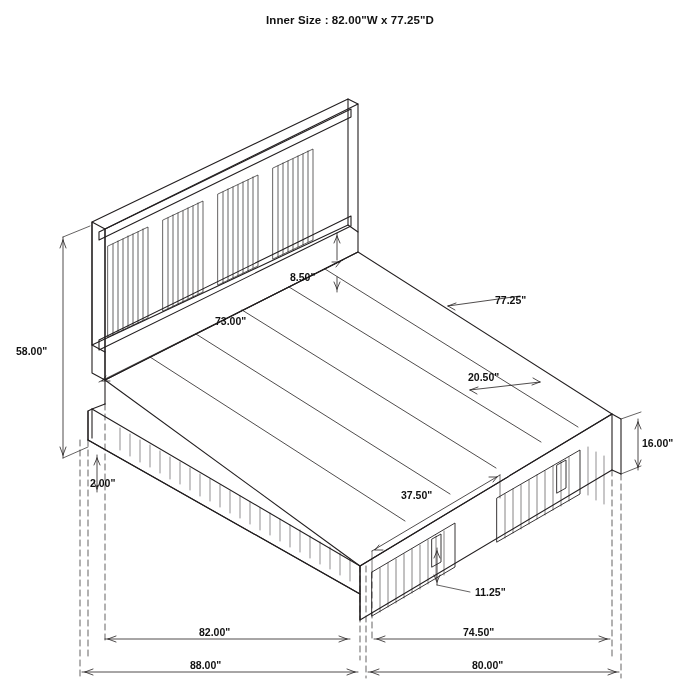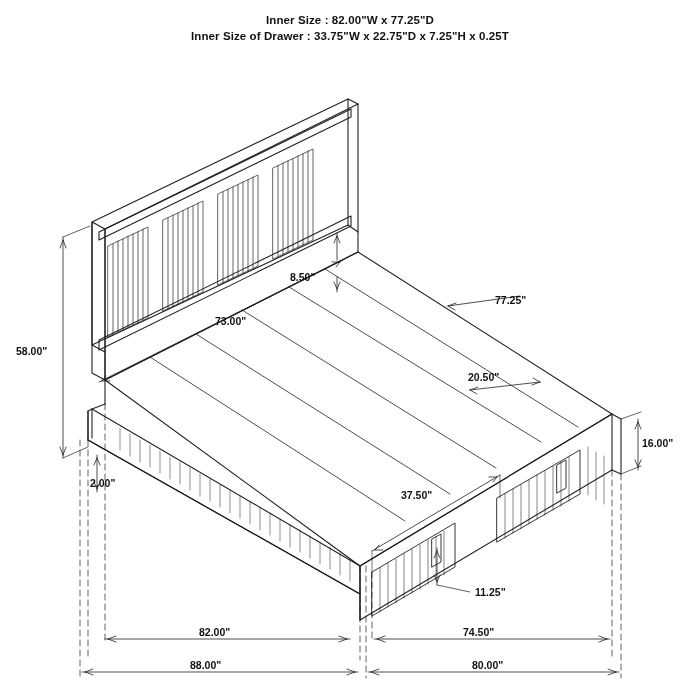"Inner Size of Drawer :" div { html: <div>Inner Size of Drawer : 33.75"W x 22.75"D x 7.25"H x 0.25T</div> -> none }
